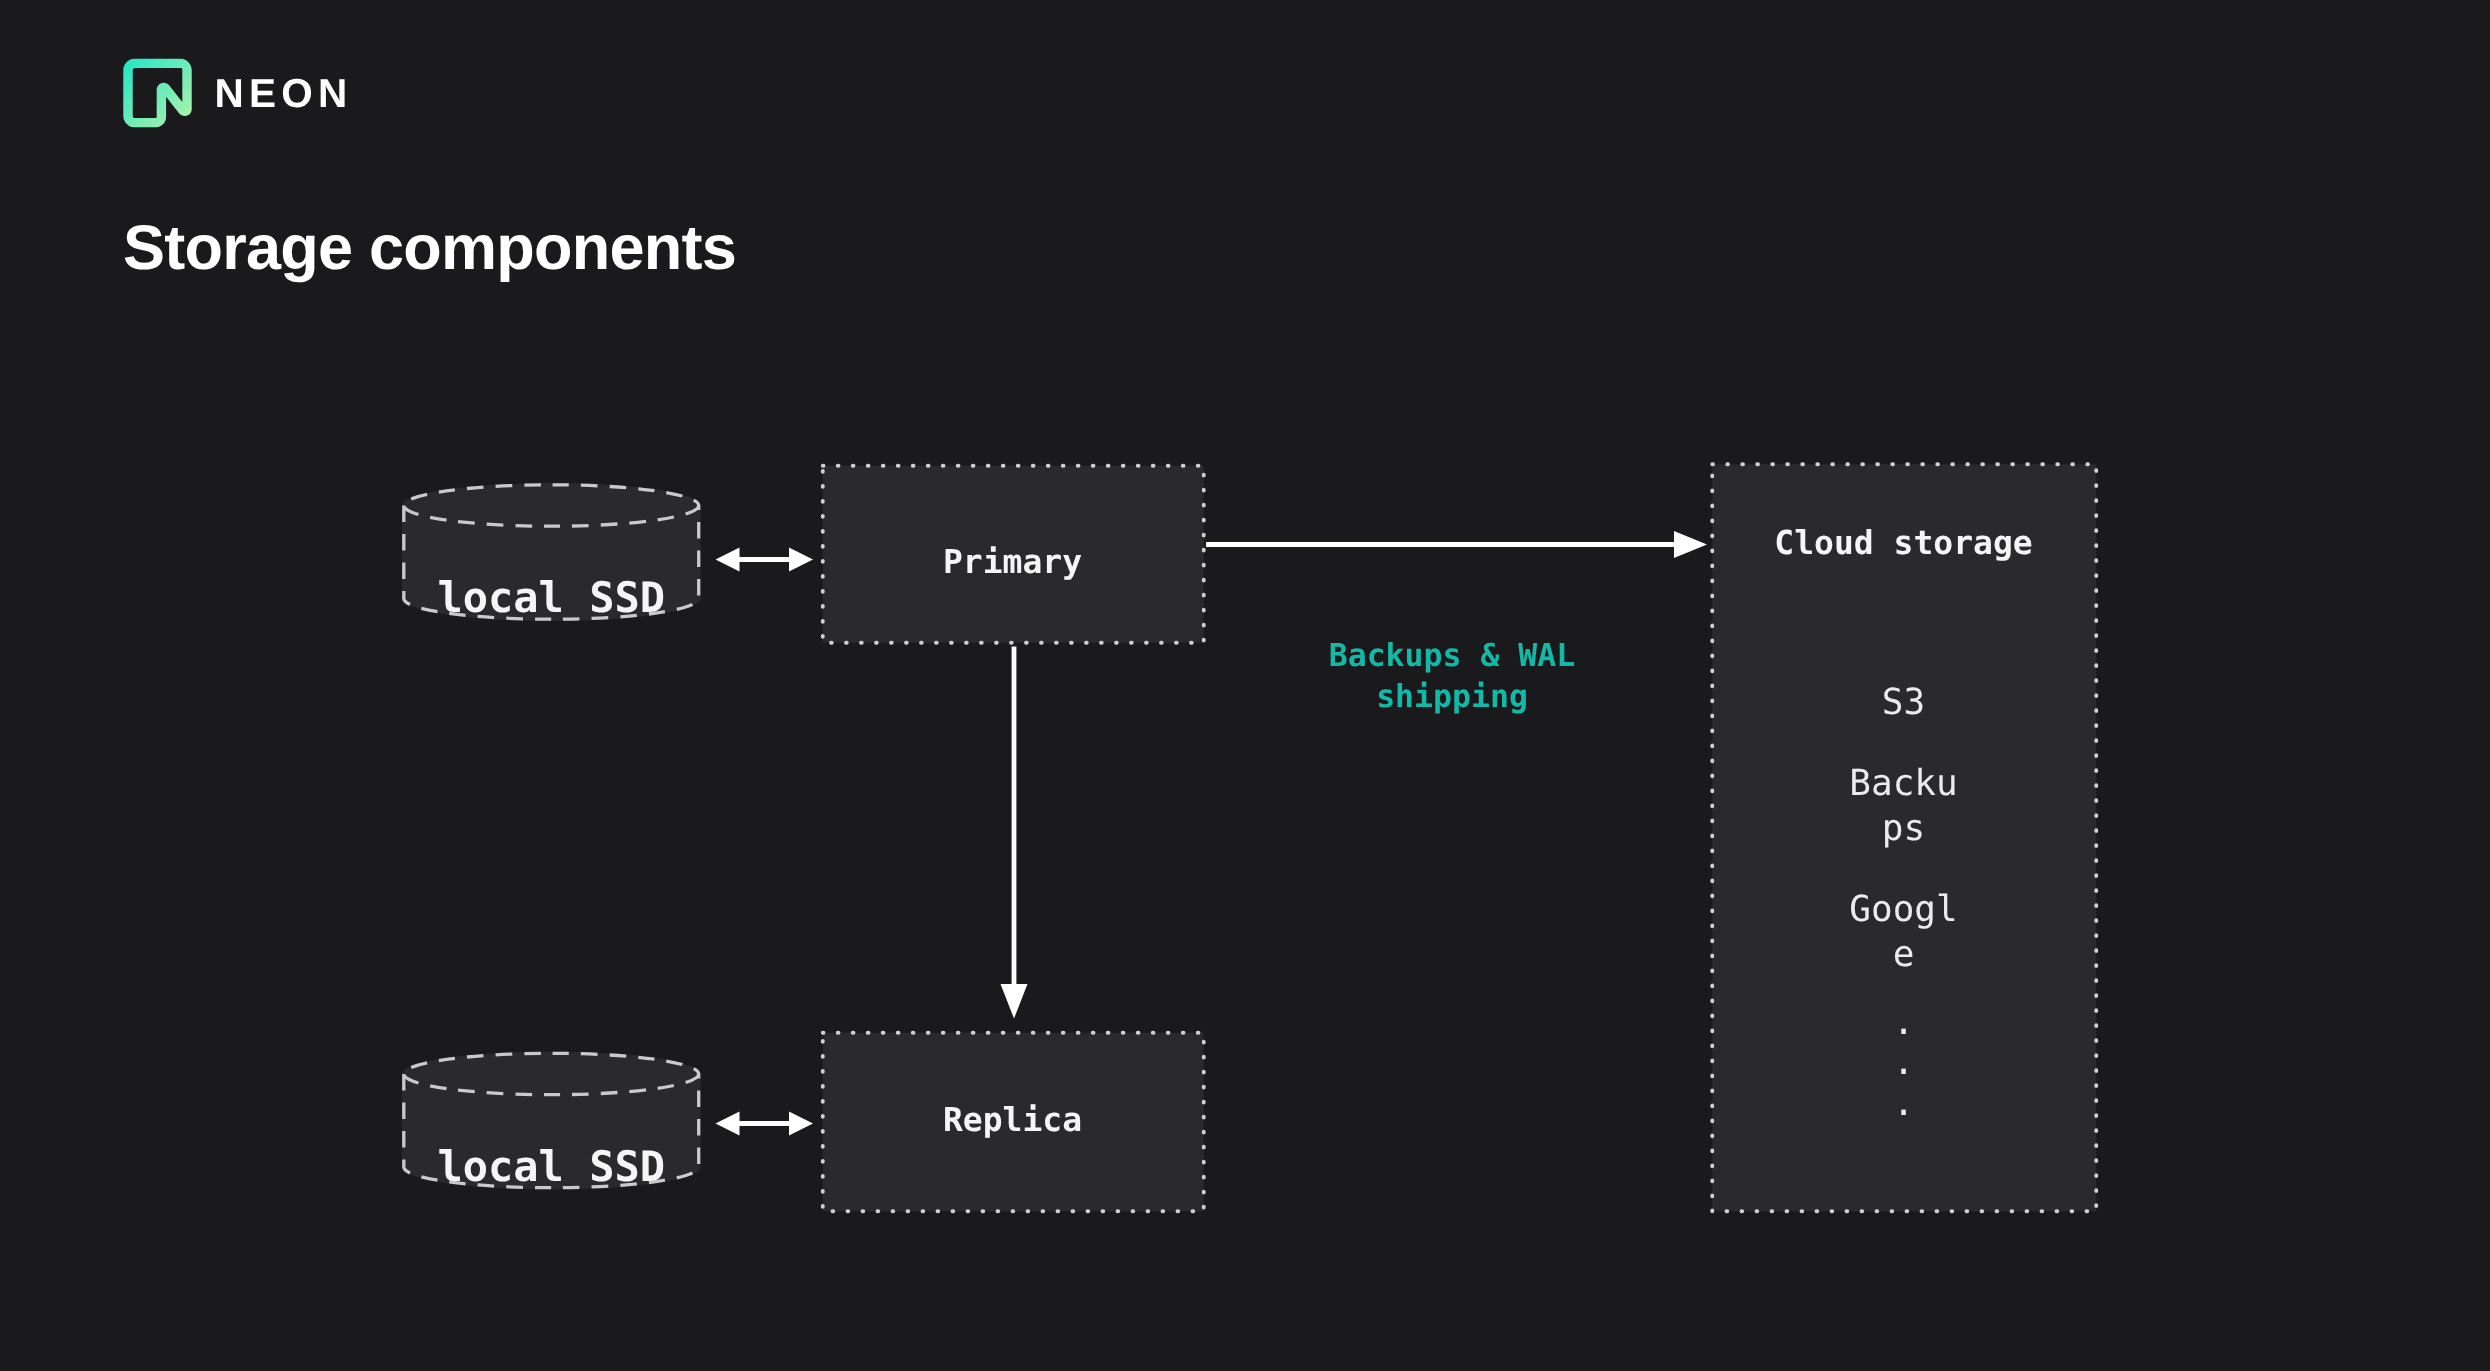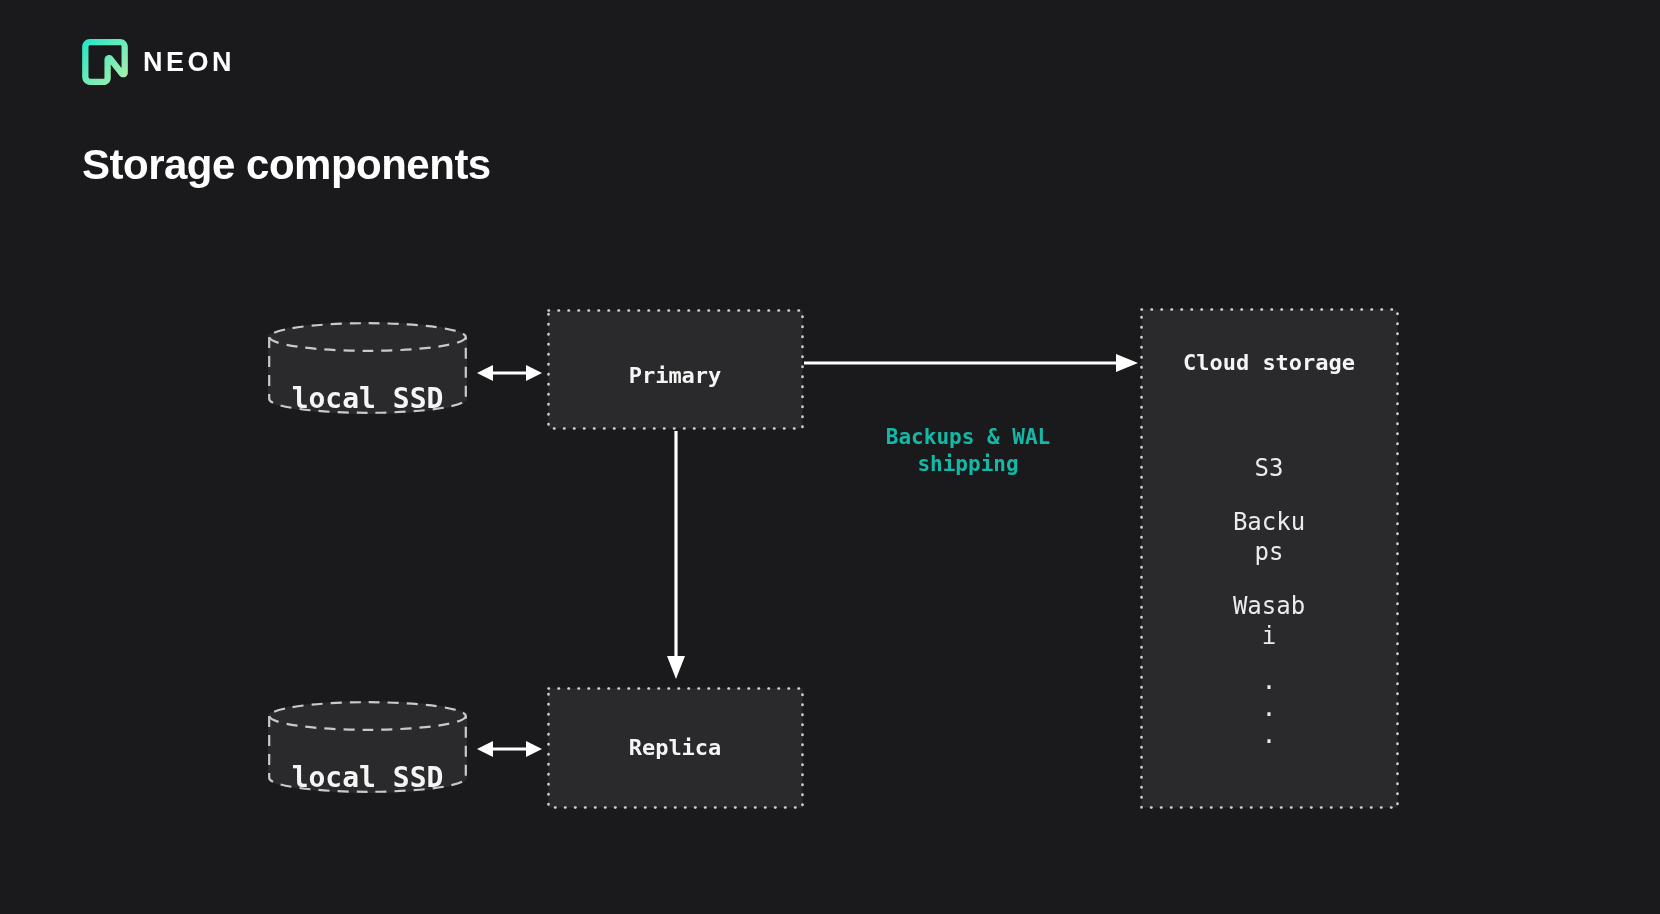"Wasabi" div.provider-item { text: Wasabi -> Google }
